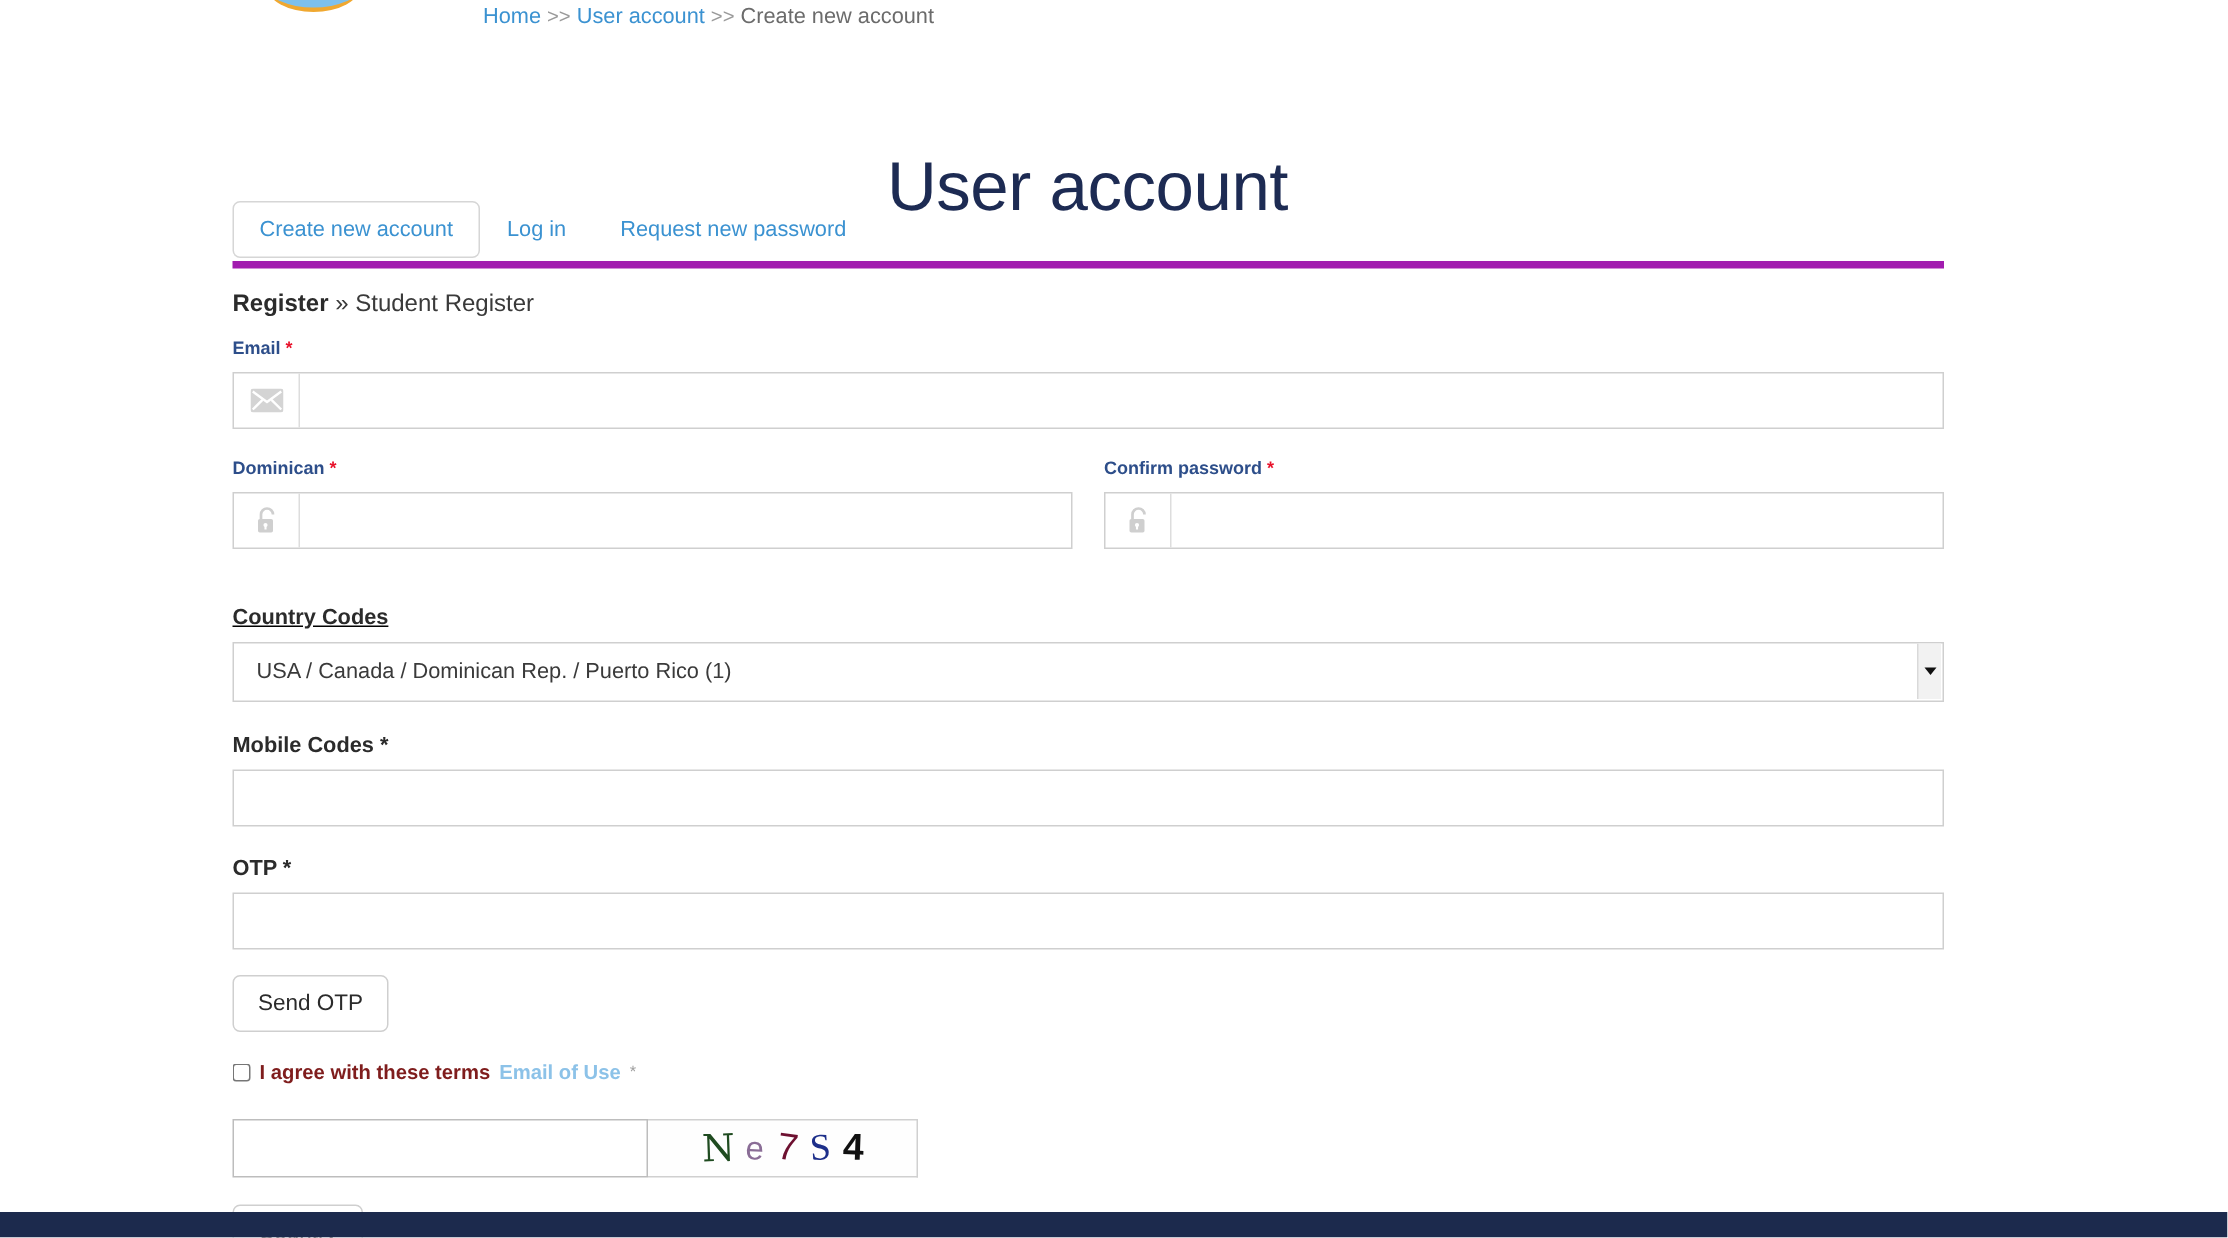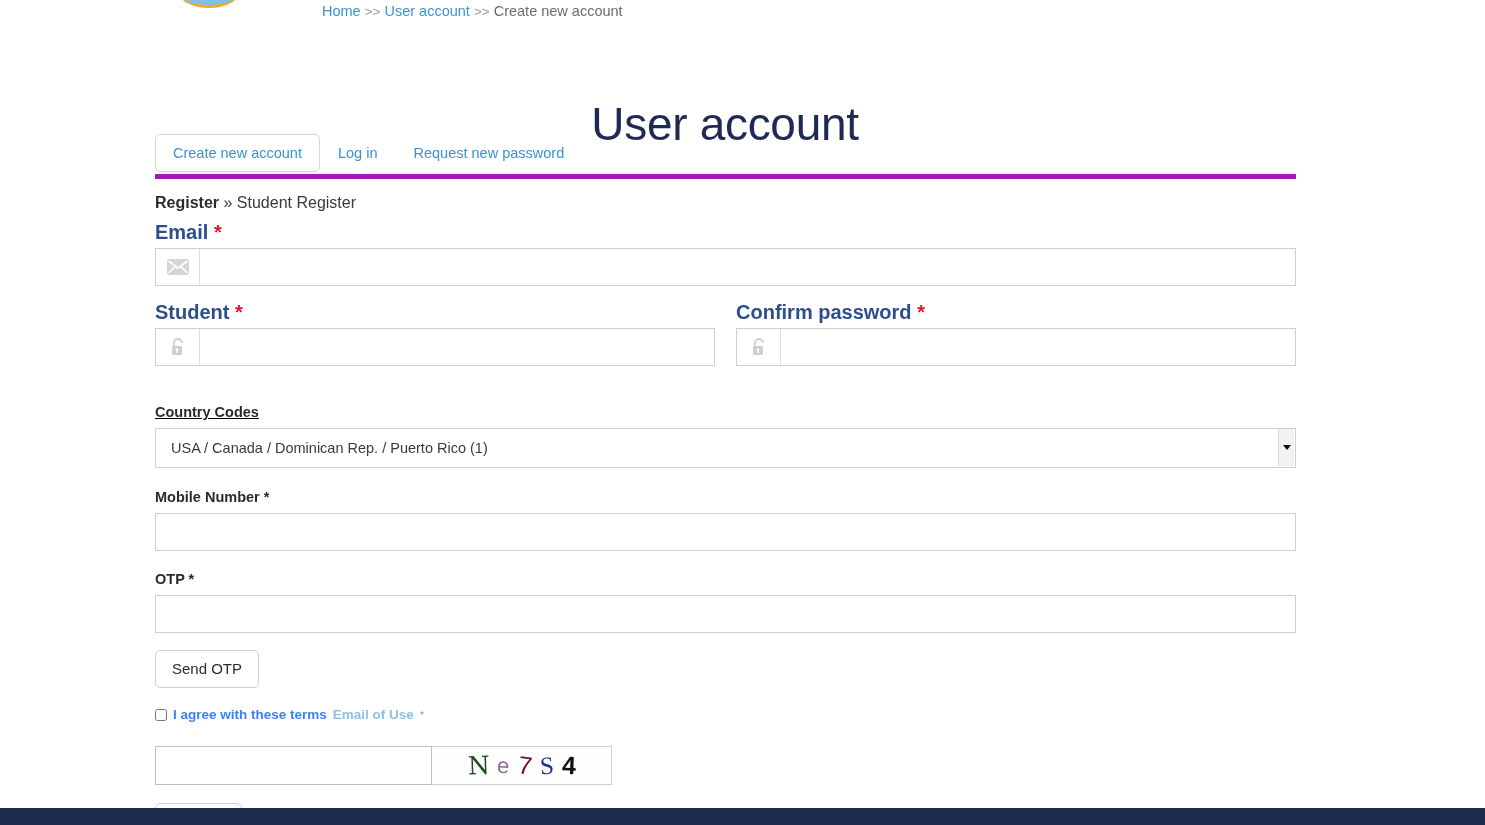"Email *" .label-blue { font-size: 20px -> 12px }
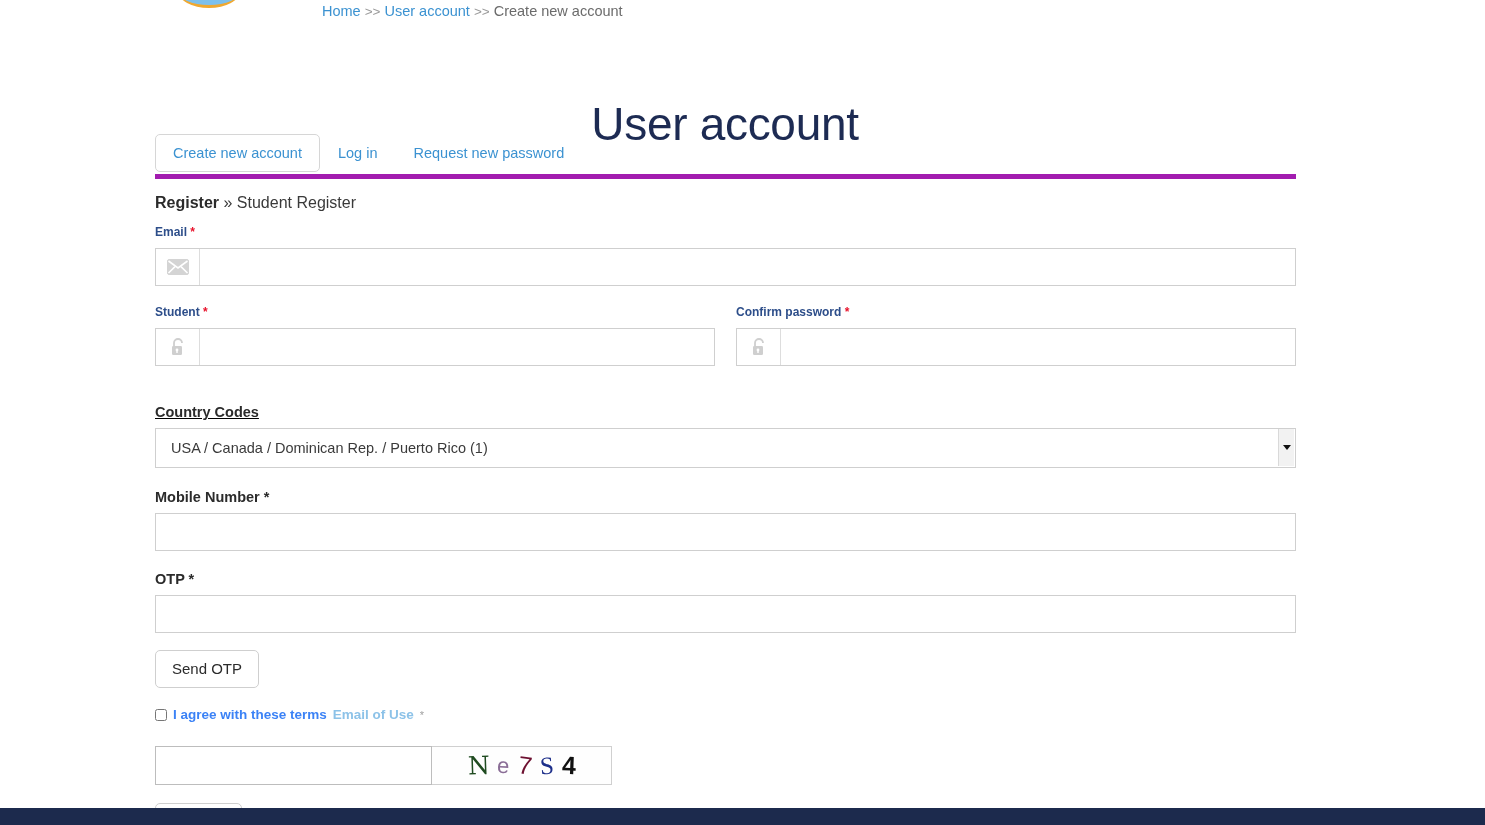"Student" span { text: Student -> Dominican }
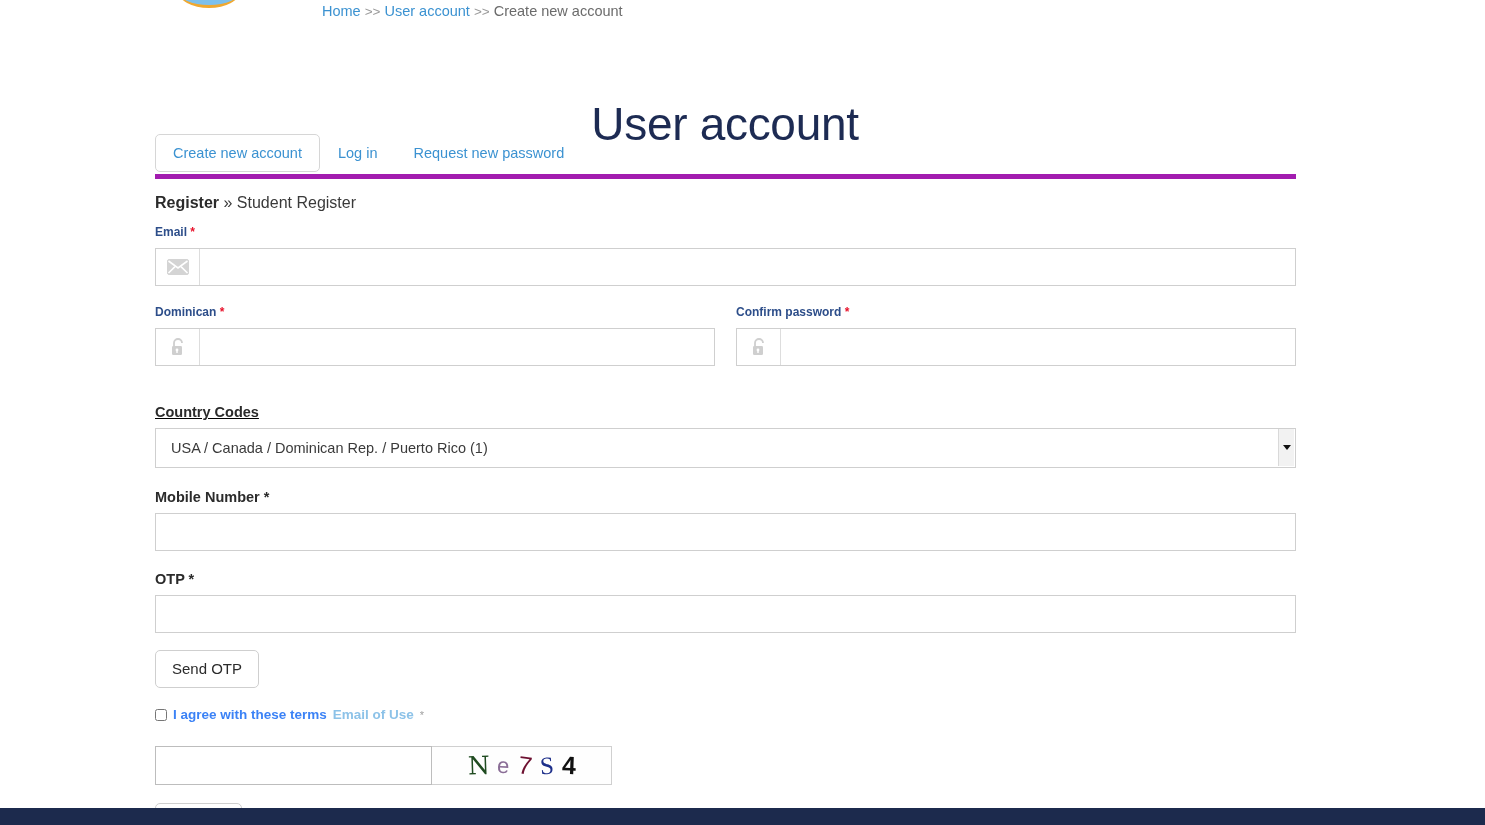"Mobile Number *" div.label-dark { text: Number -> Codes }
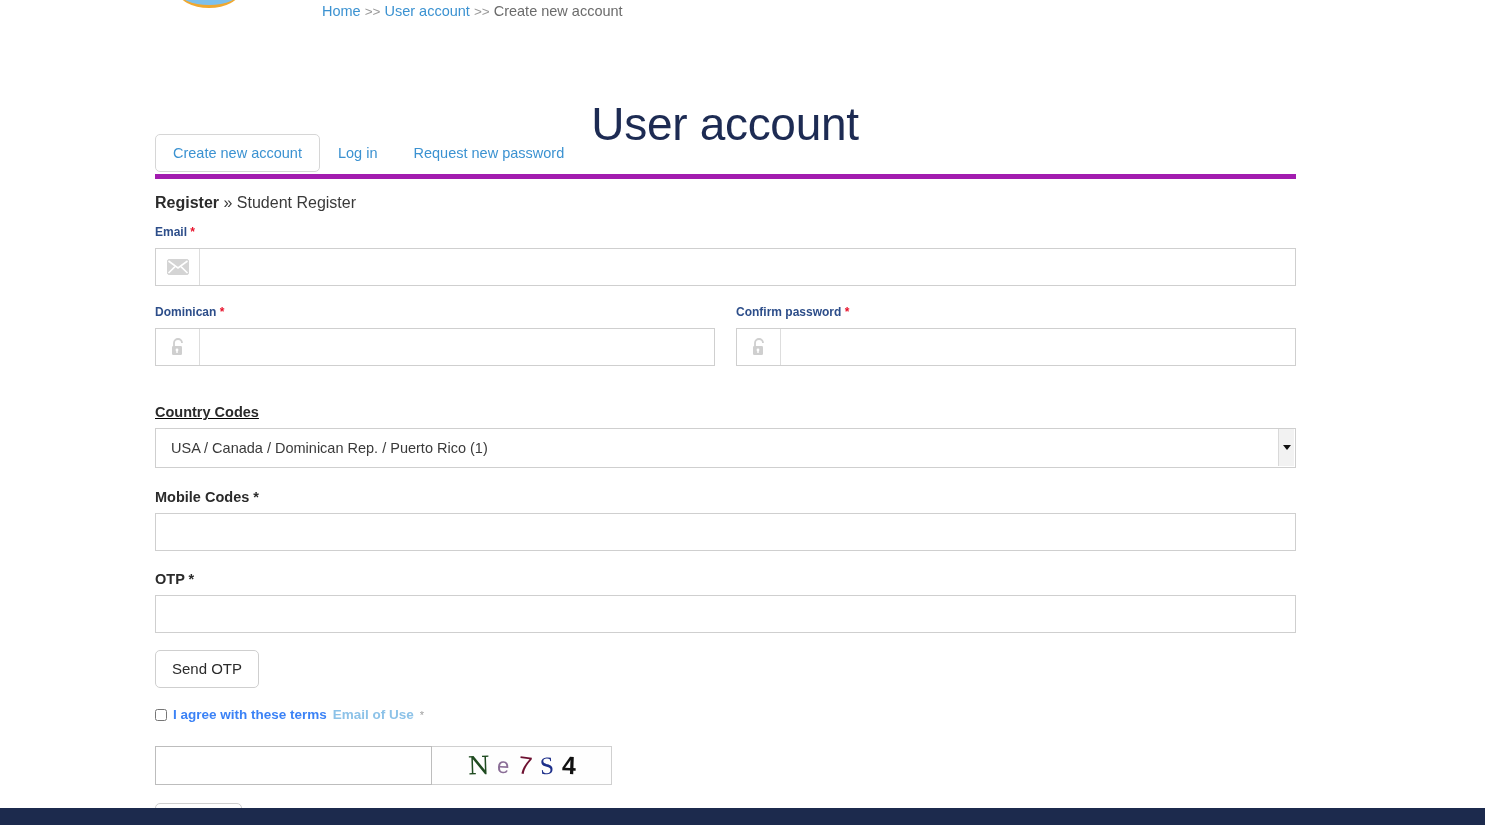"I agree with these terms" .terms-text { color: #3b82f6 -> #7f1d1d }
